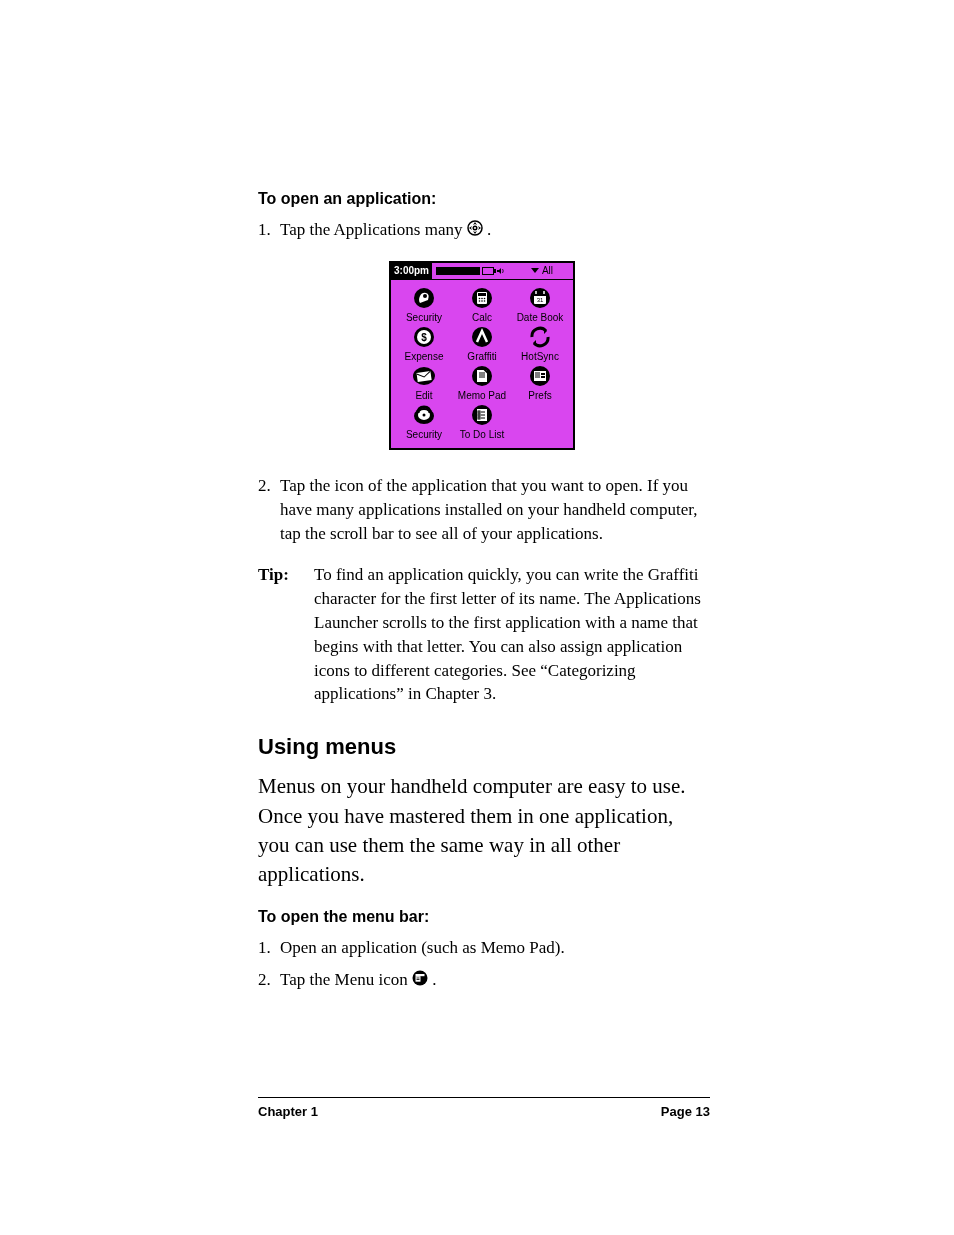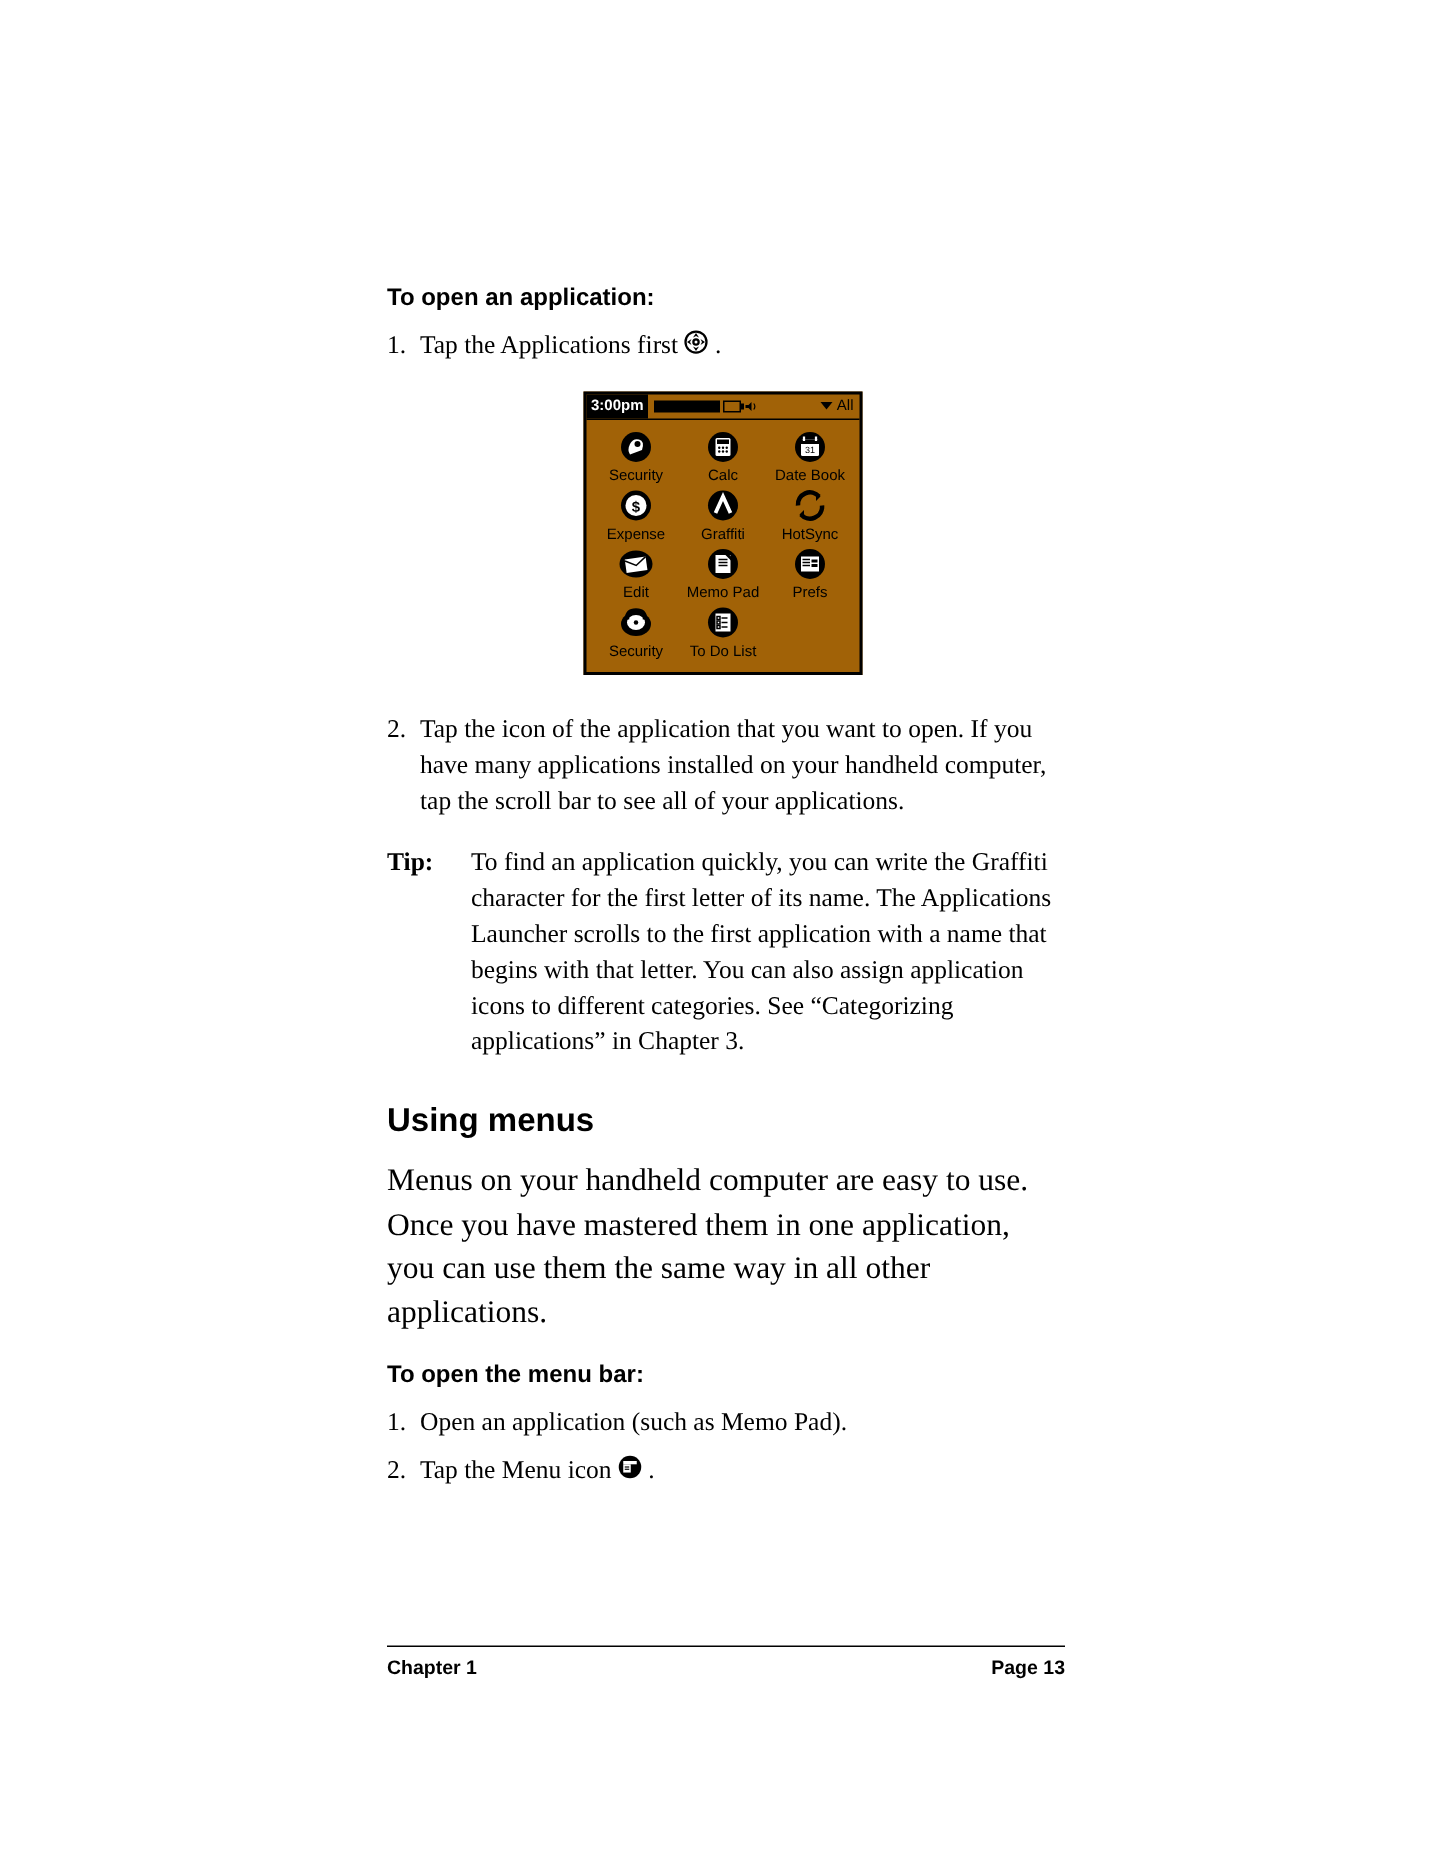"Tap the Applications first" span { text: first -> many }
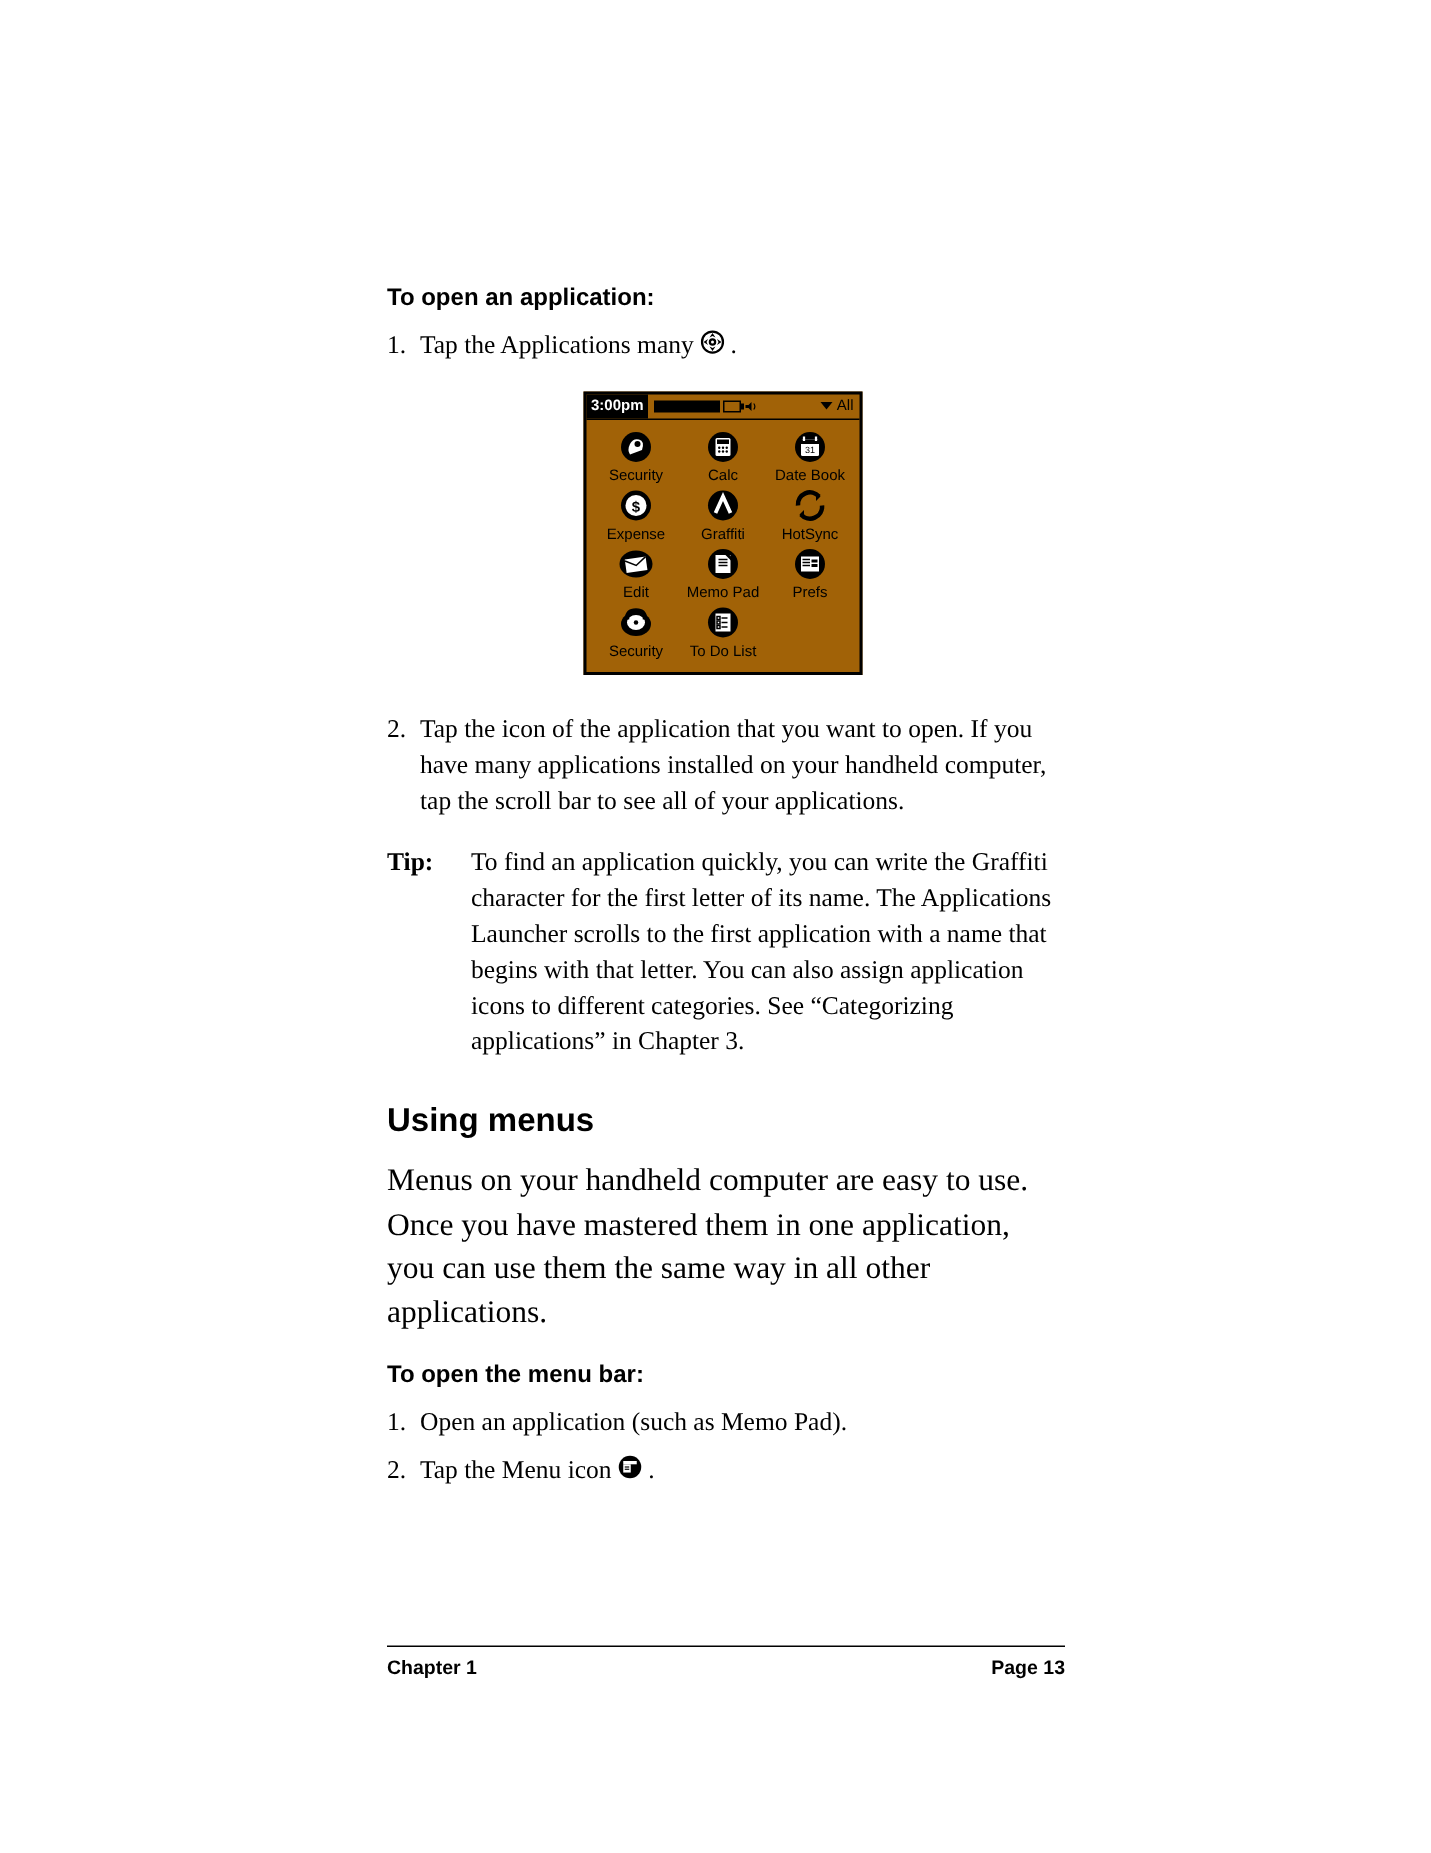"3:00pm" .palm-screen { background: #a16207 -> #d946ef }
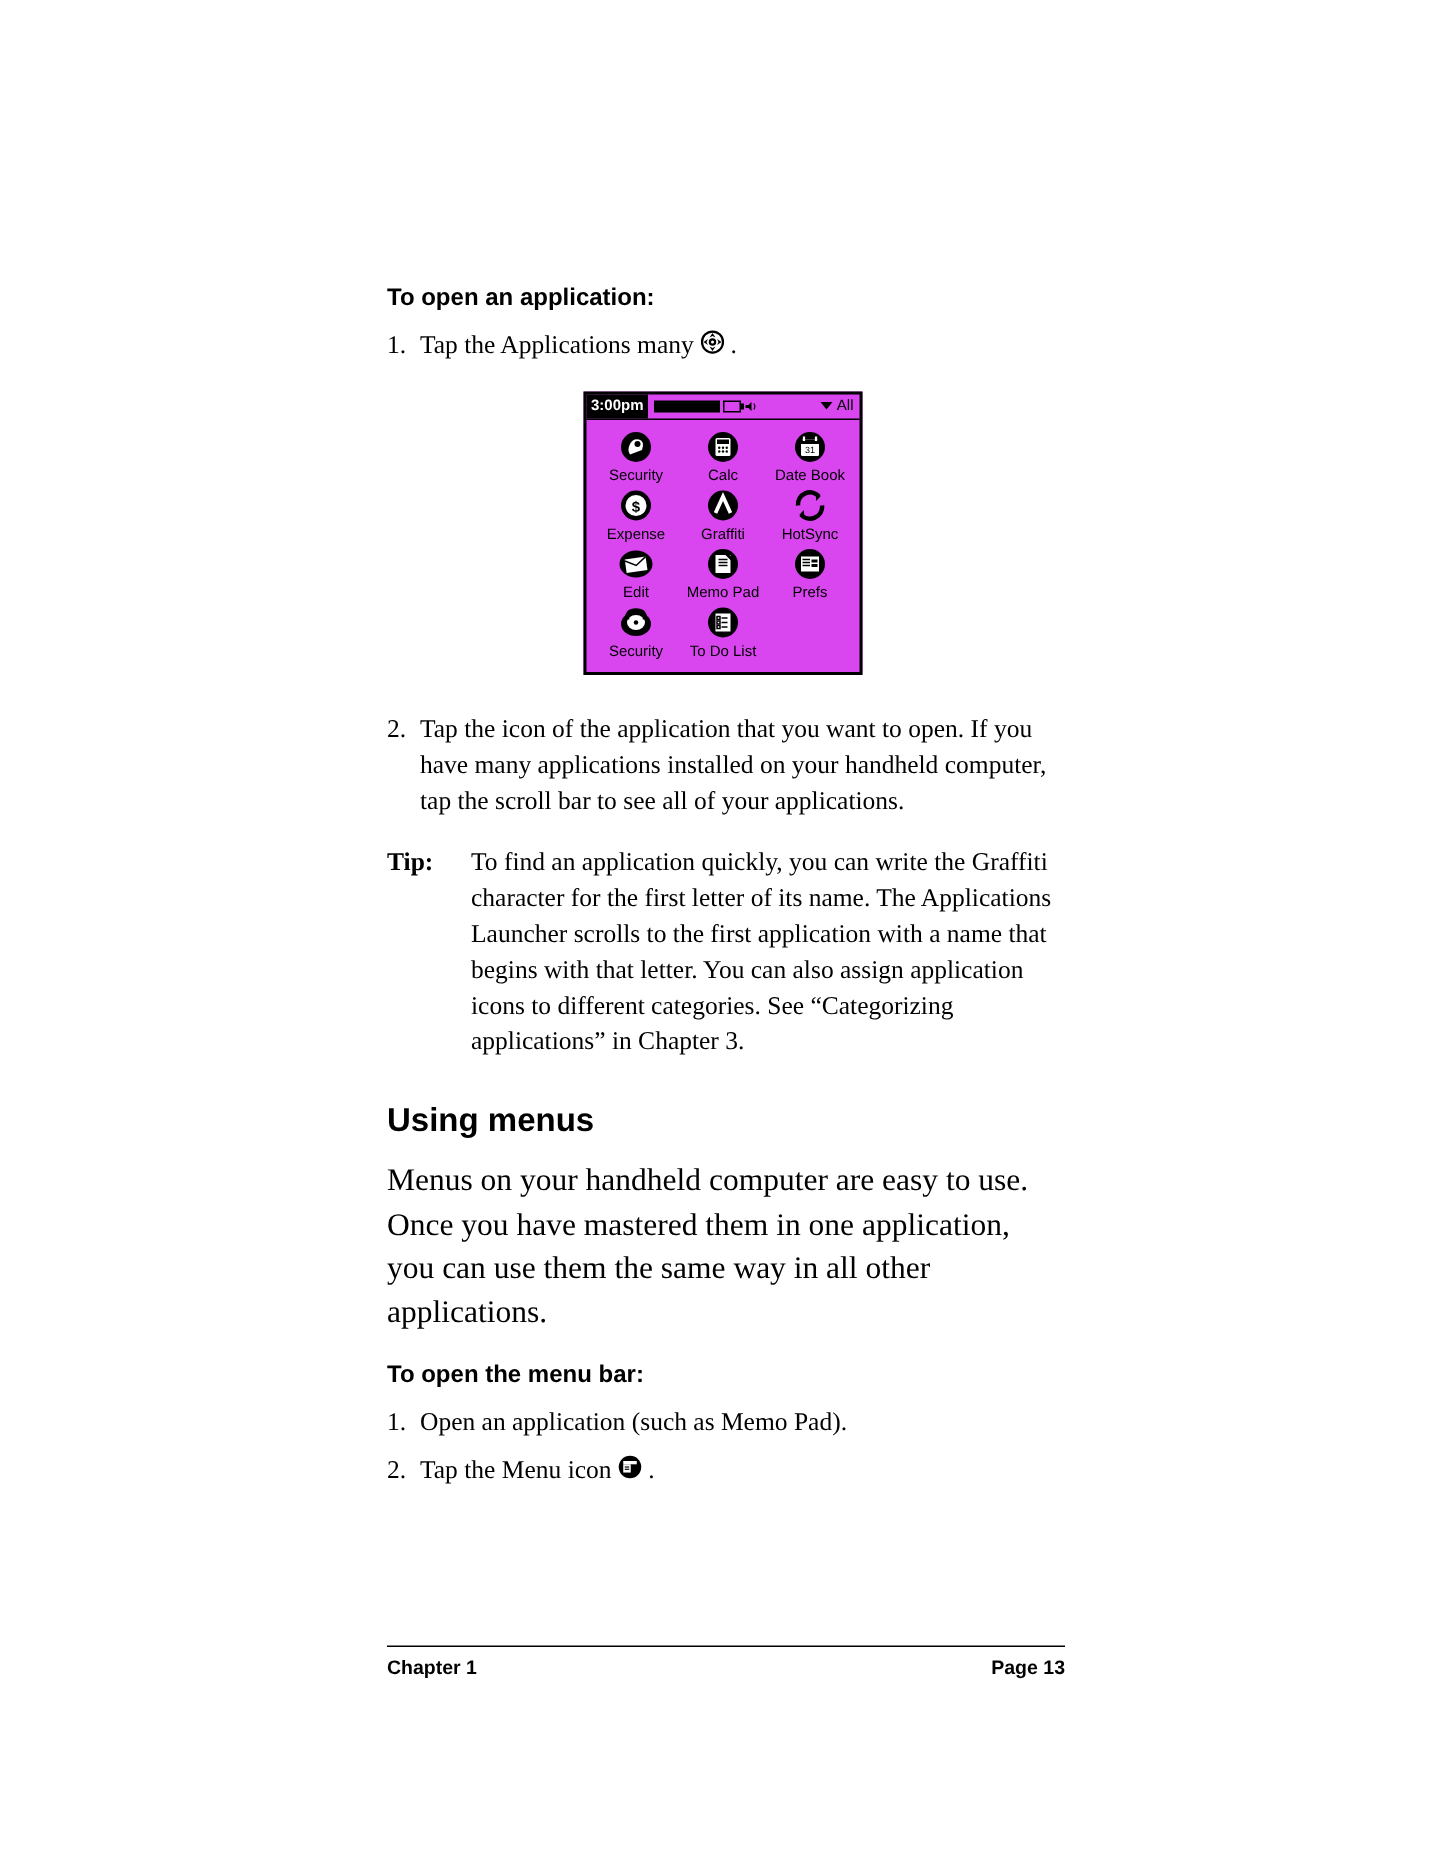"All" .palm-cat { padding-right: 4px -> 20px }
